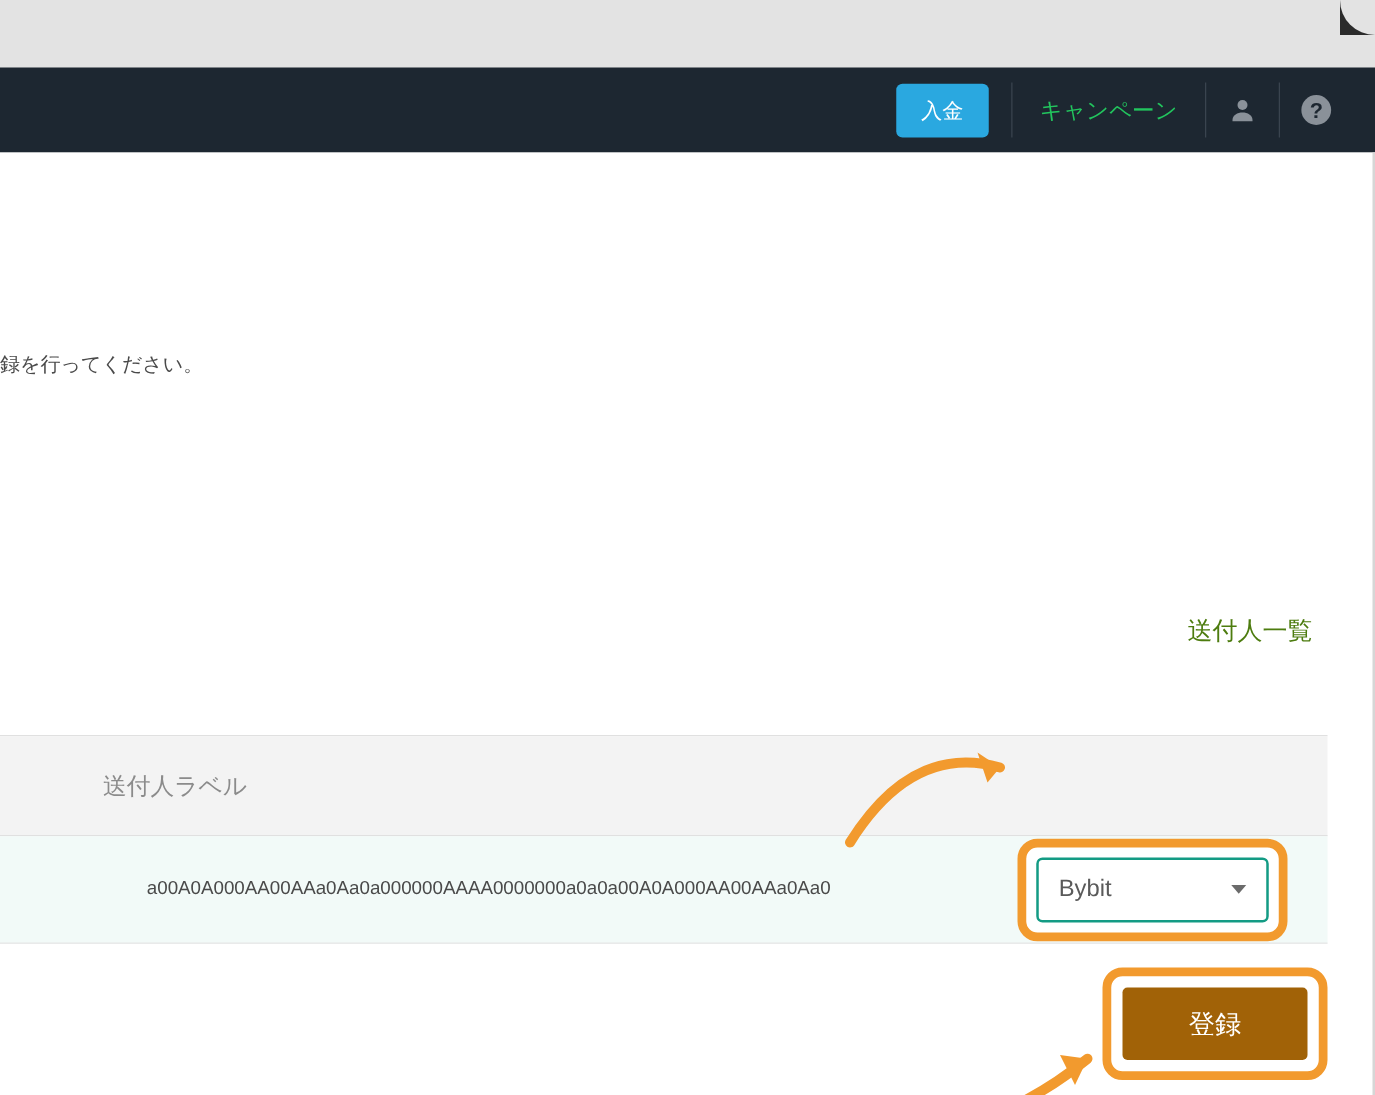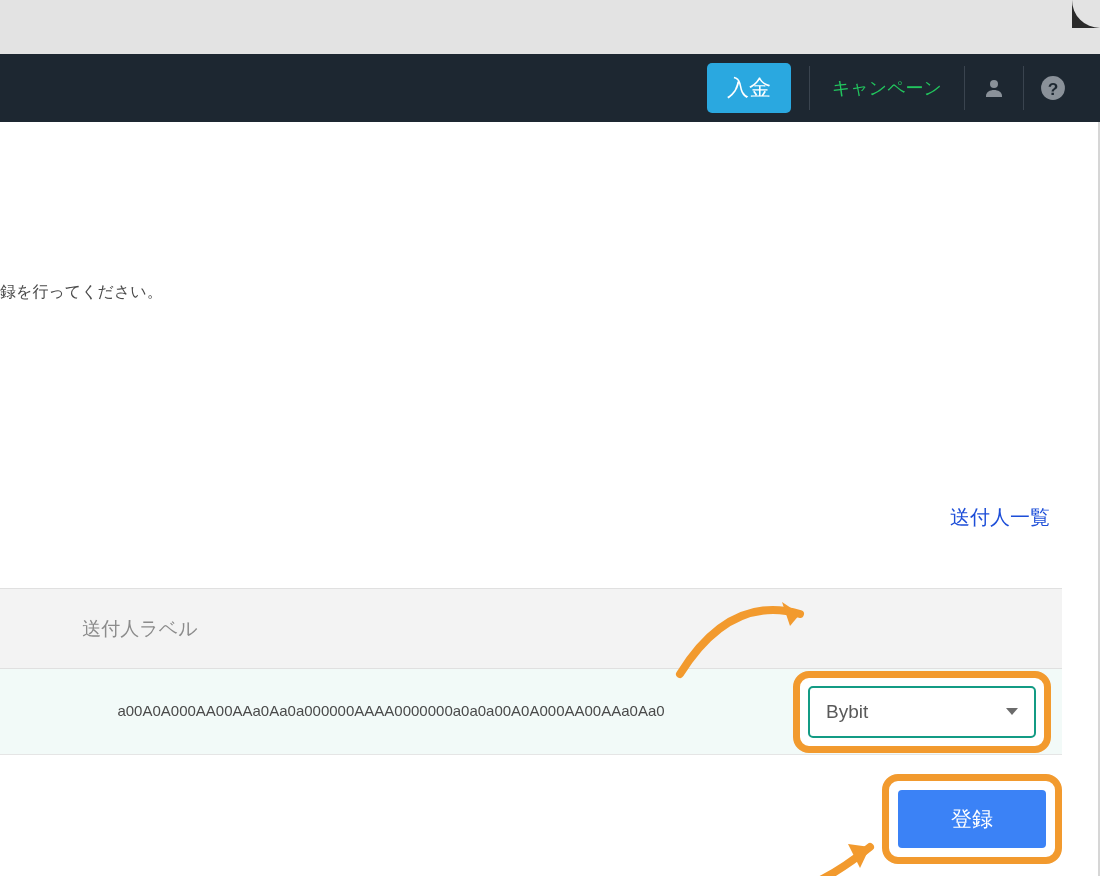"入金" .deposit-button { font-size: 22px -> 17px }
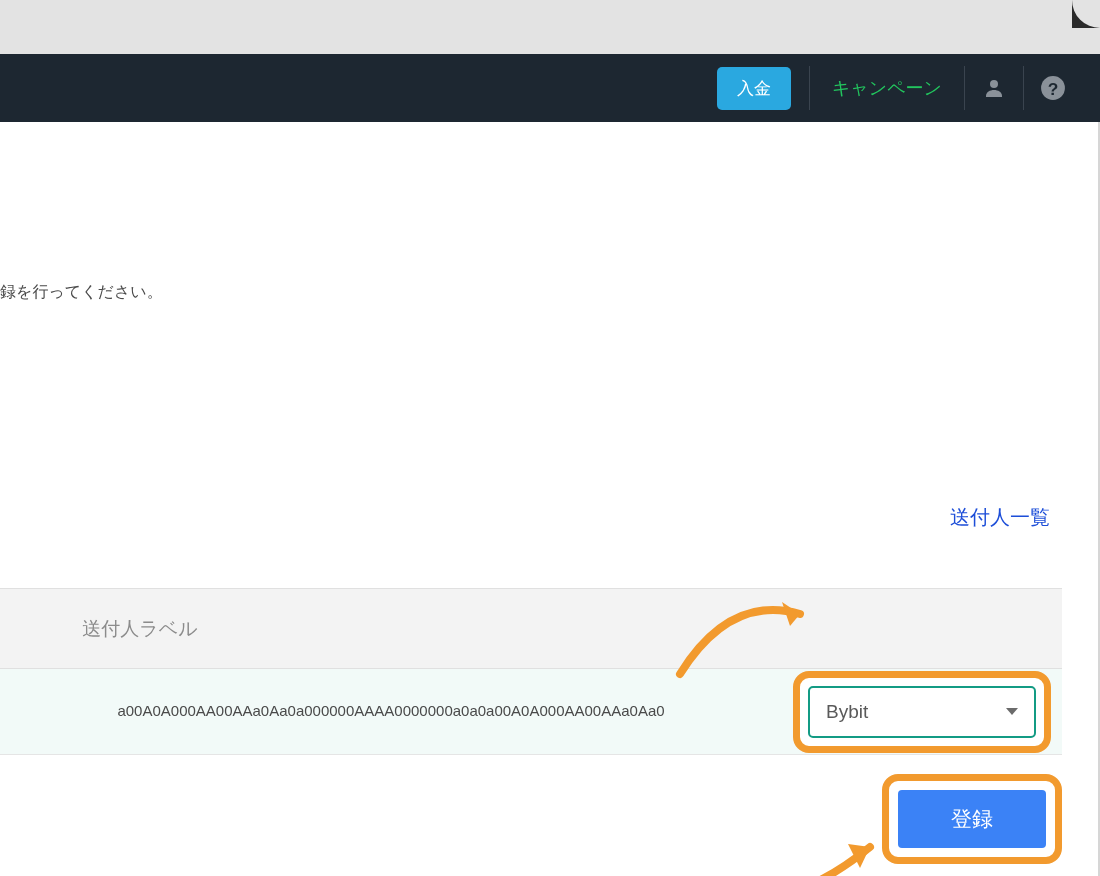"送付人一覧" .sender-list-link { color: #1d4ed8 -> #4d7c0f; top: 382px -> 369px }
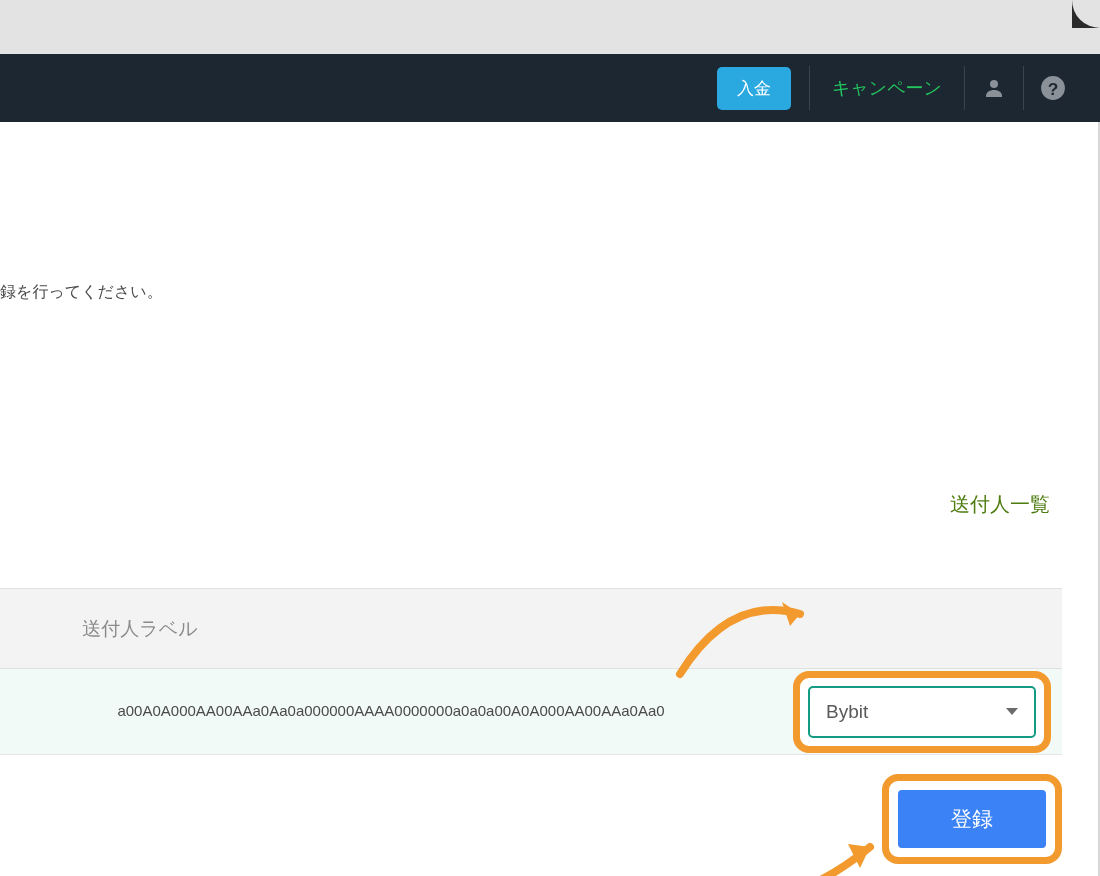"Bybit" .select-box { width: 228px -> 186px }
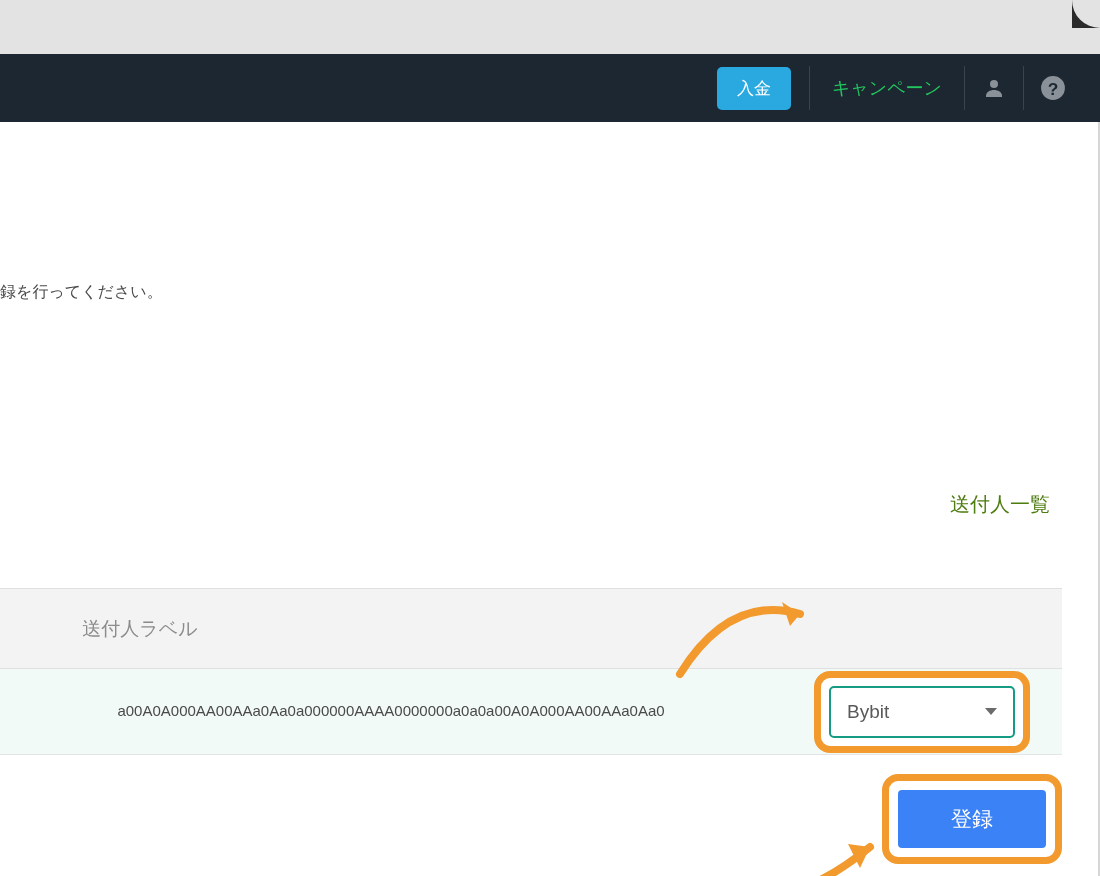"登録" .register-button { background: #3b82f6 -> #a16207 }
